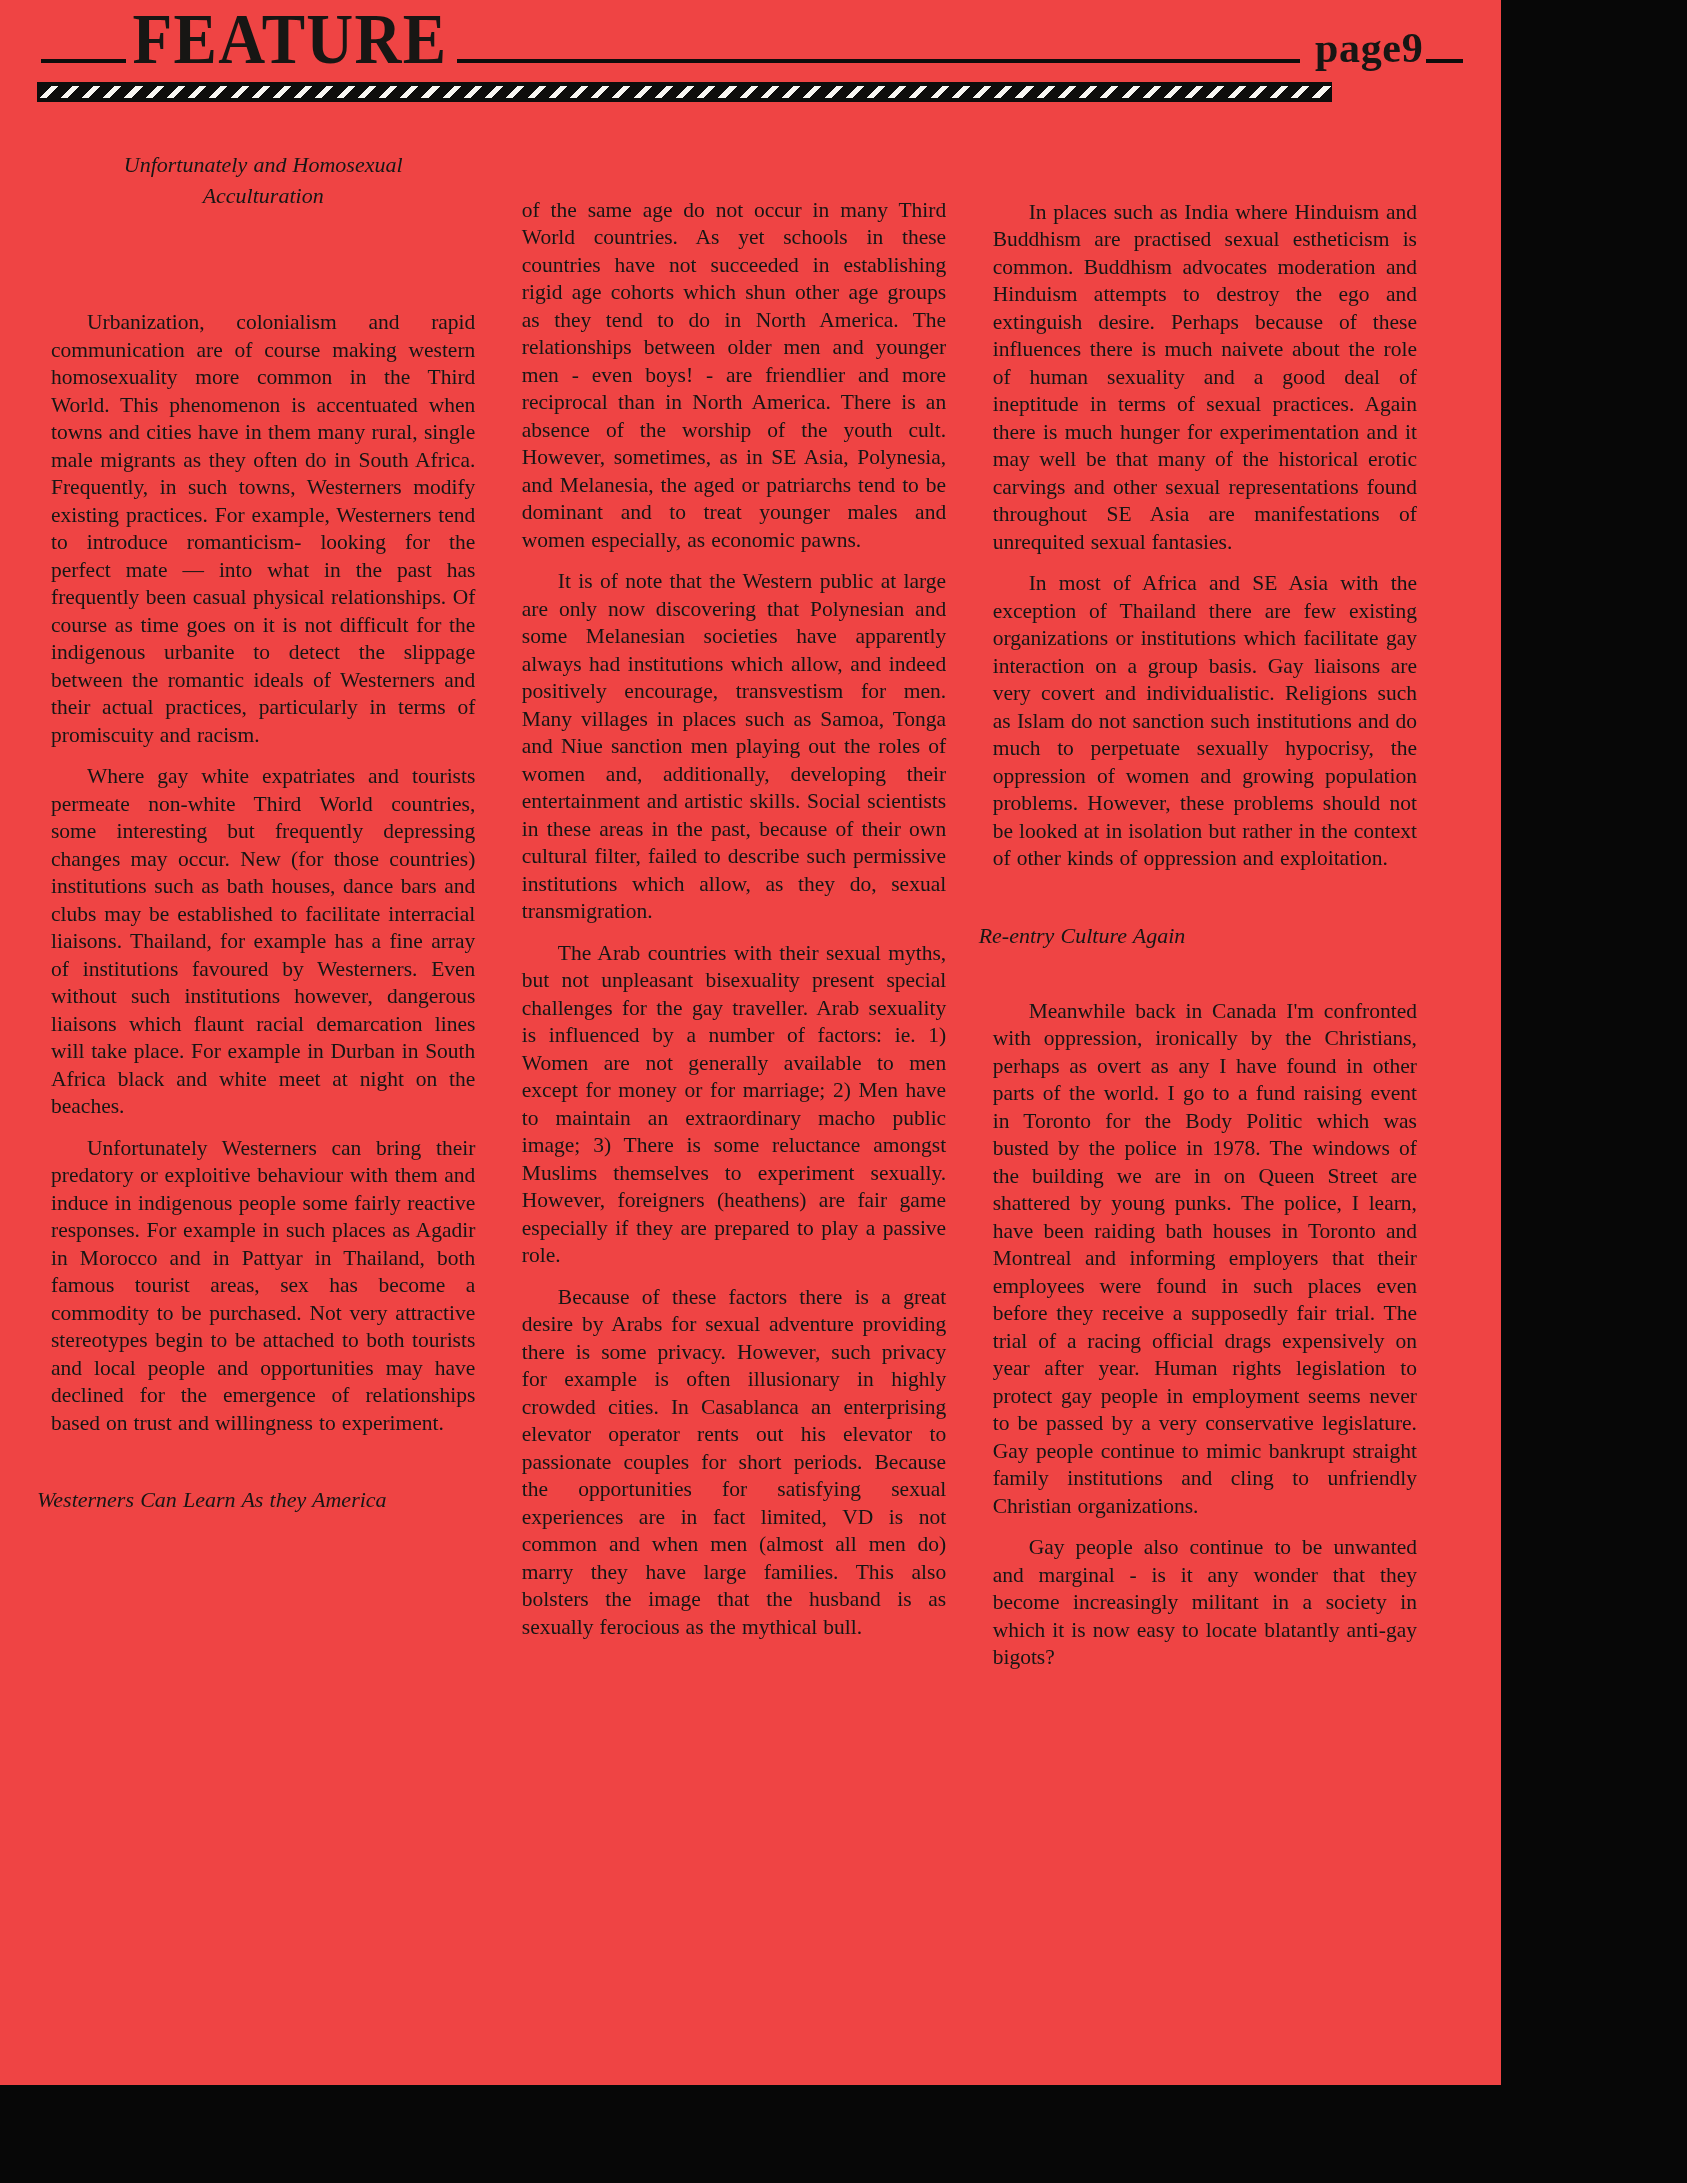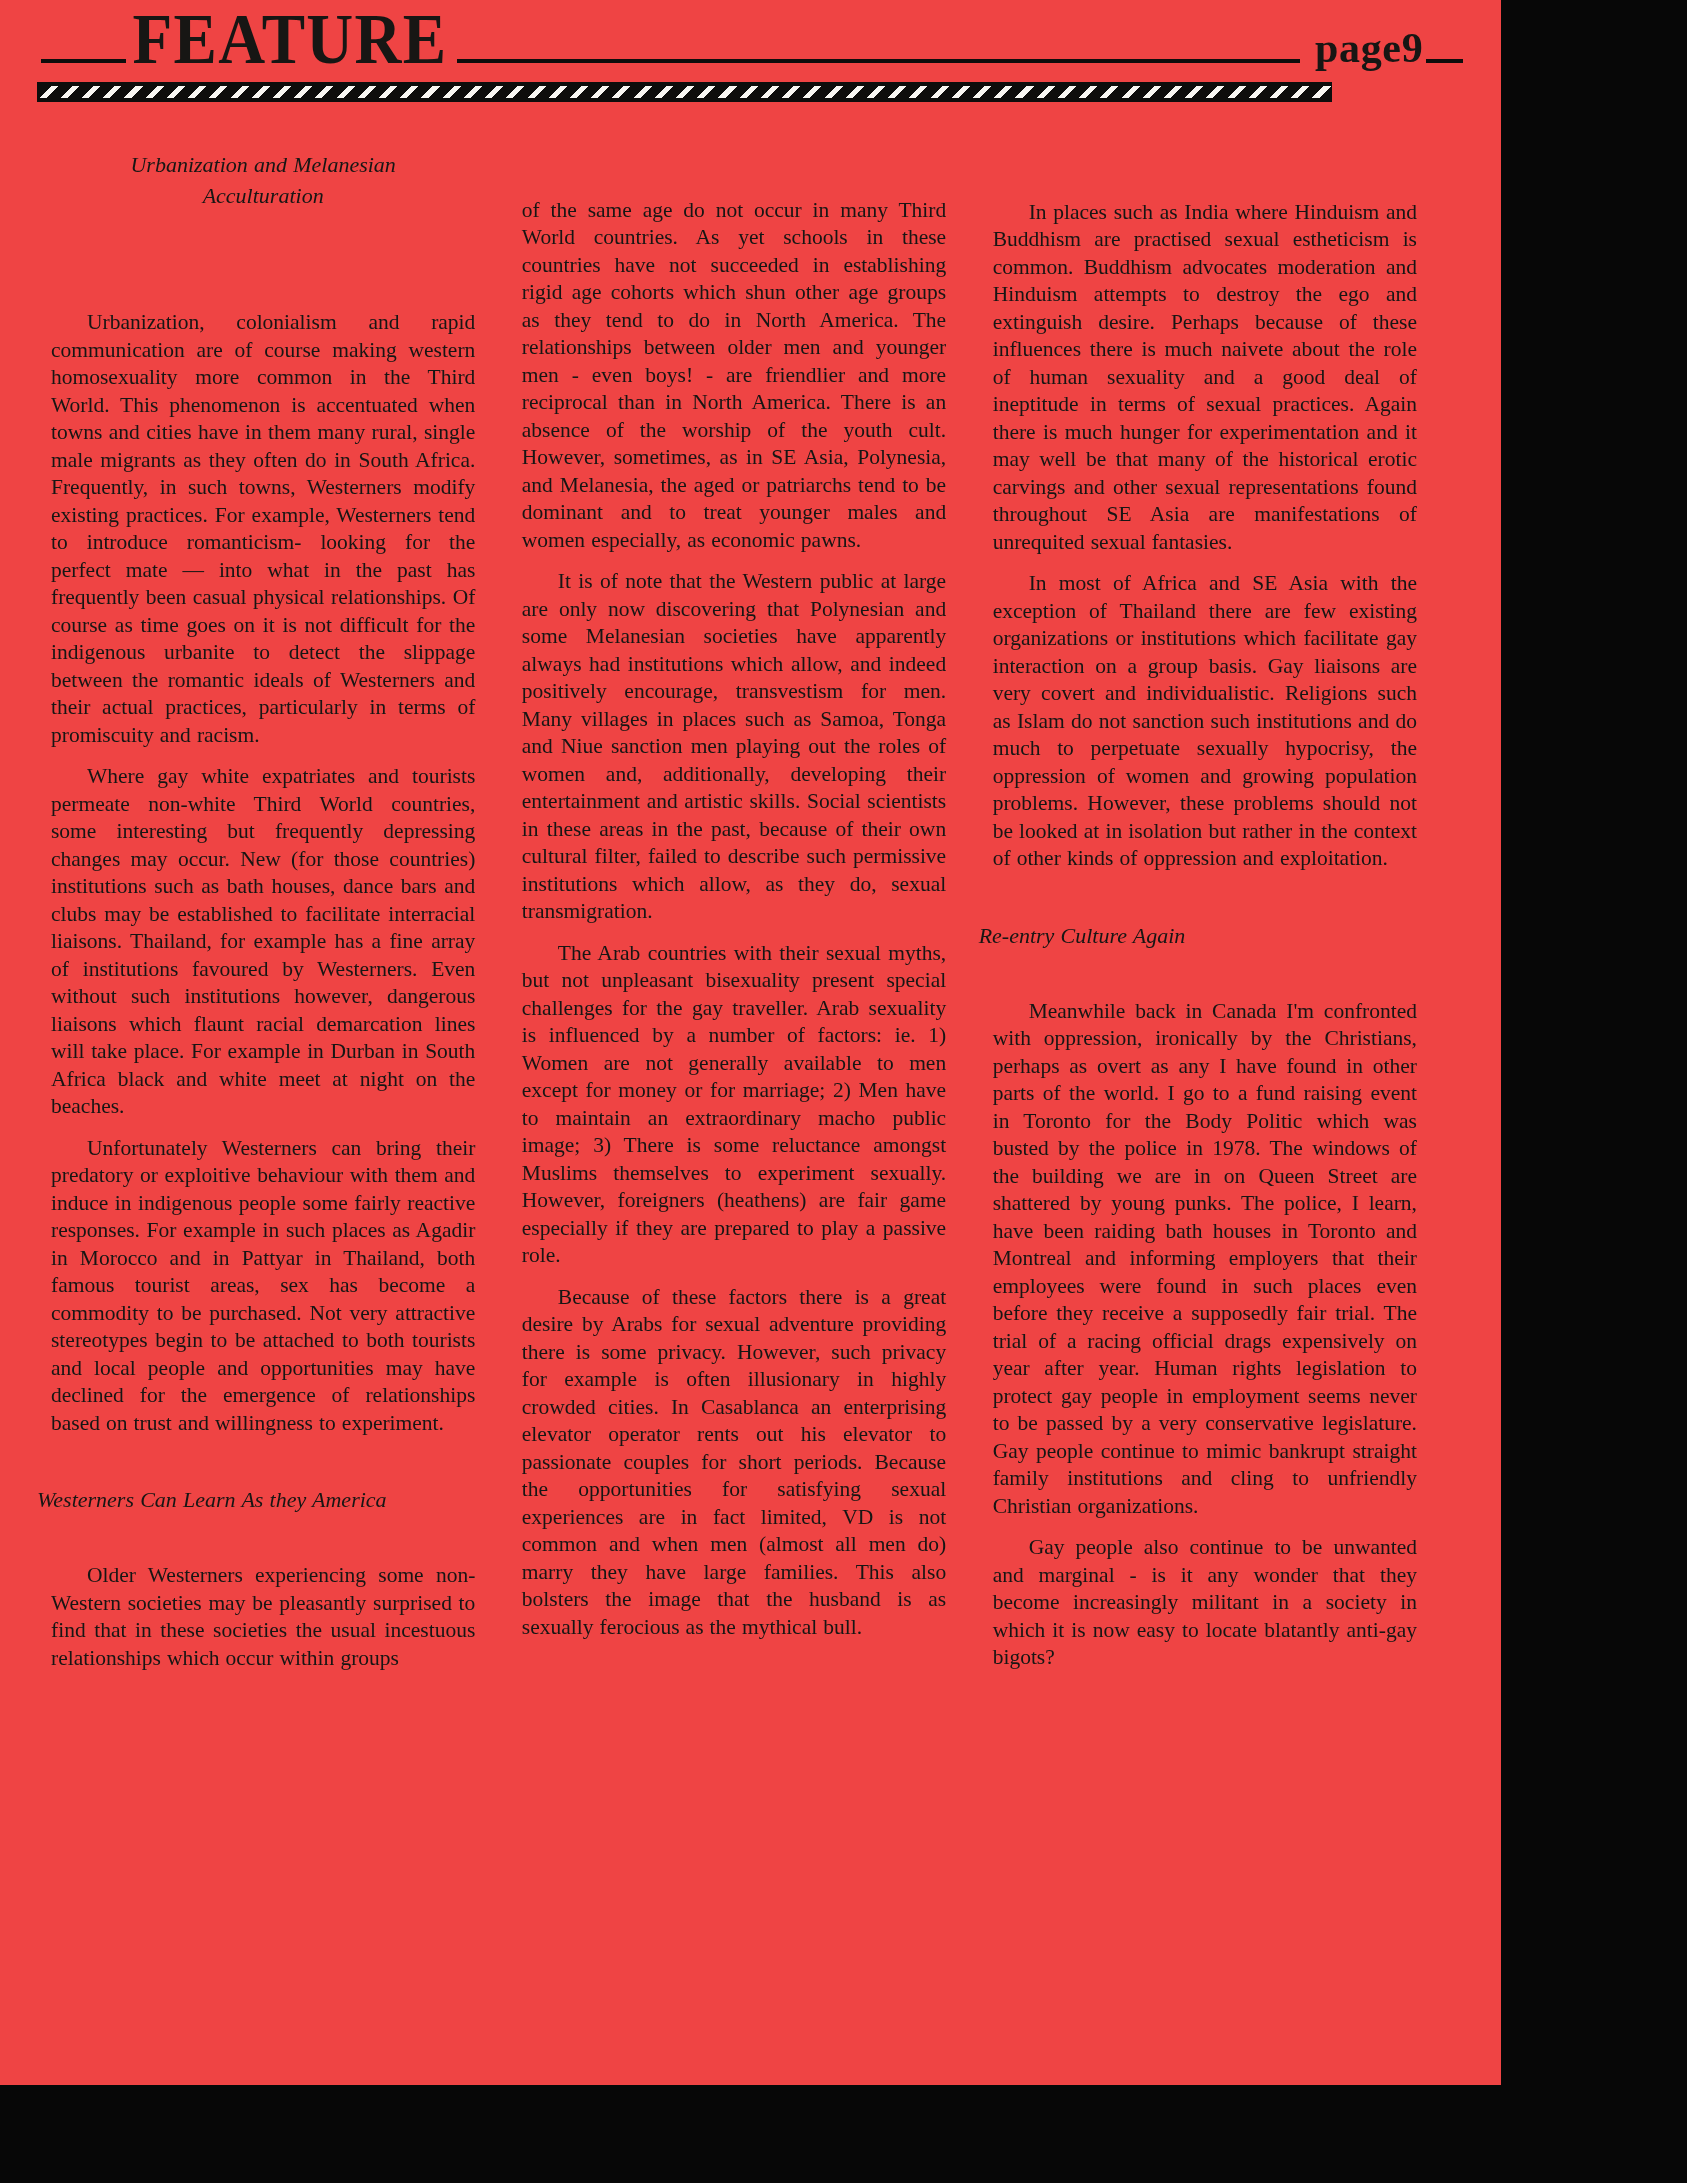"Urbanization and Melanesian" h2.article-heading { text: Urbanization and Melanesian -> Unfortunately and Homosexual }
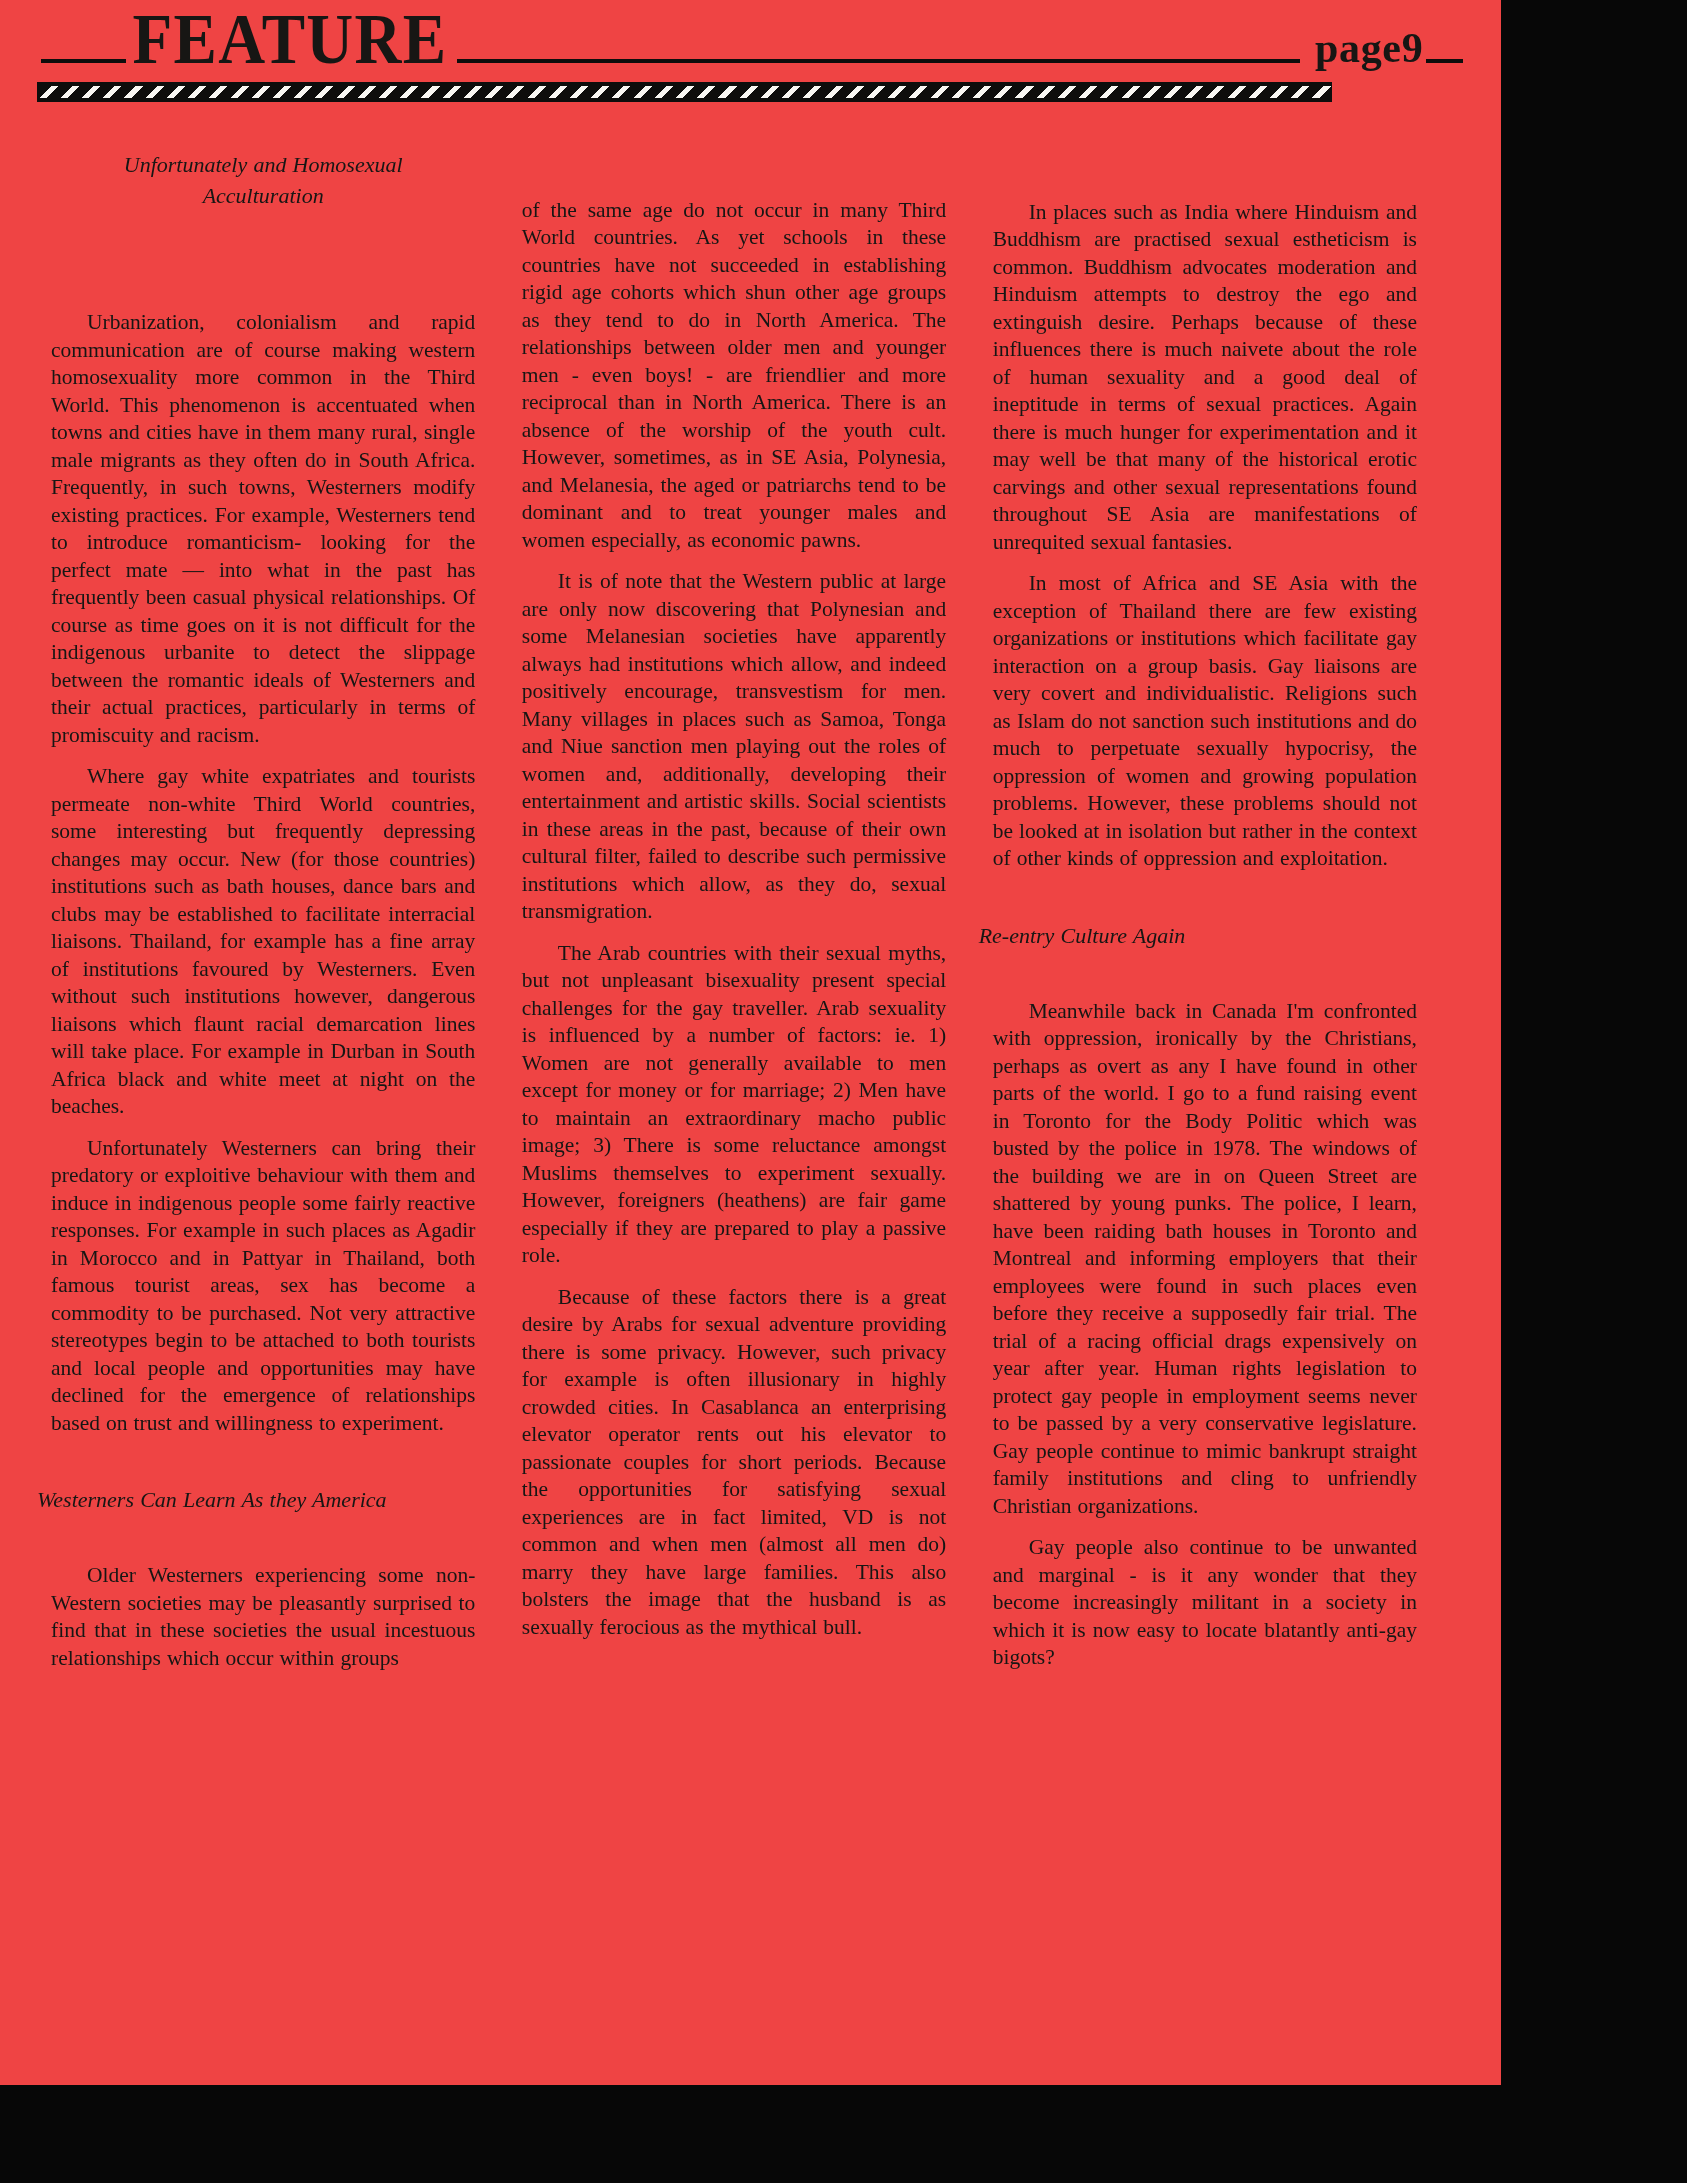"Older Westerners experiencing some" p { html: <p>Older Westerners experiencing some non-Western societies may be pleasantly surprised to find that in these societies the usual incestuous relationships which occur within groups</p> -> none }
